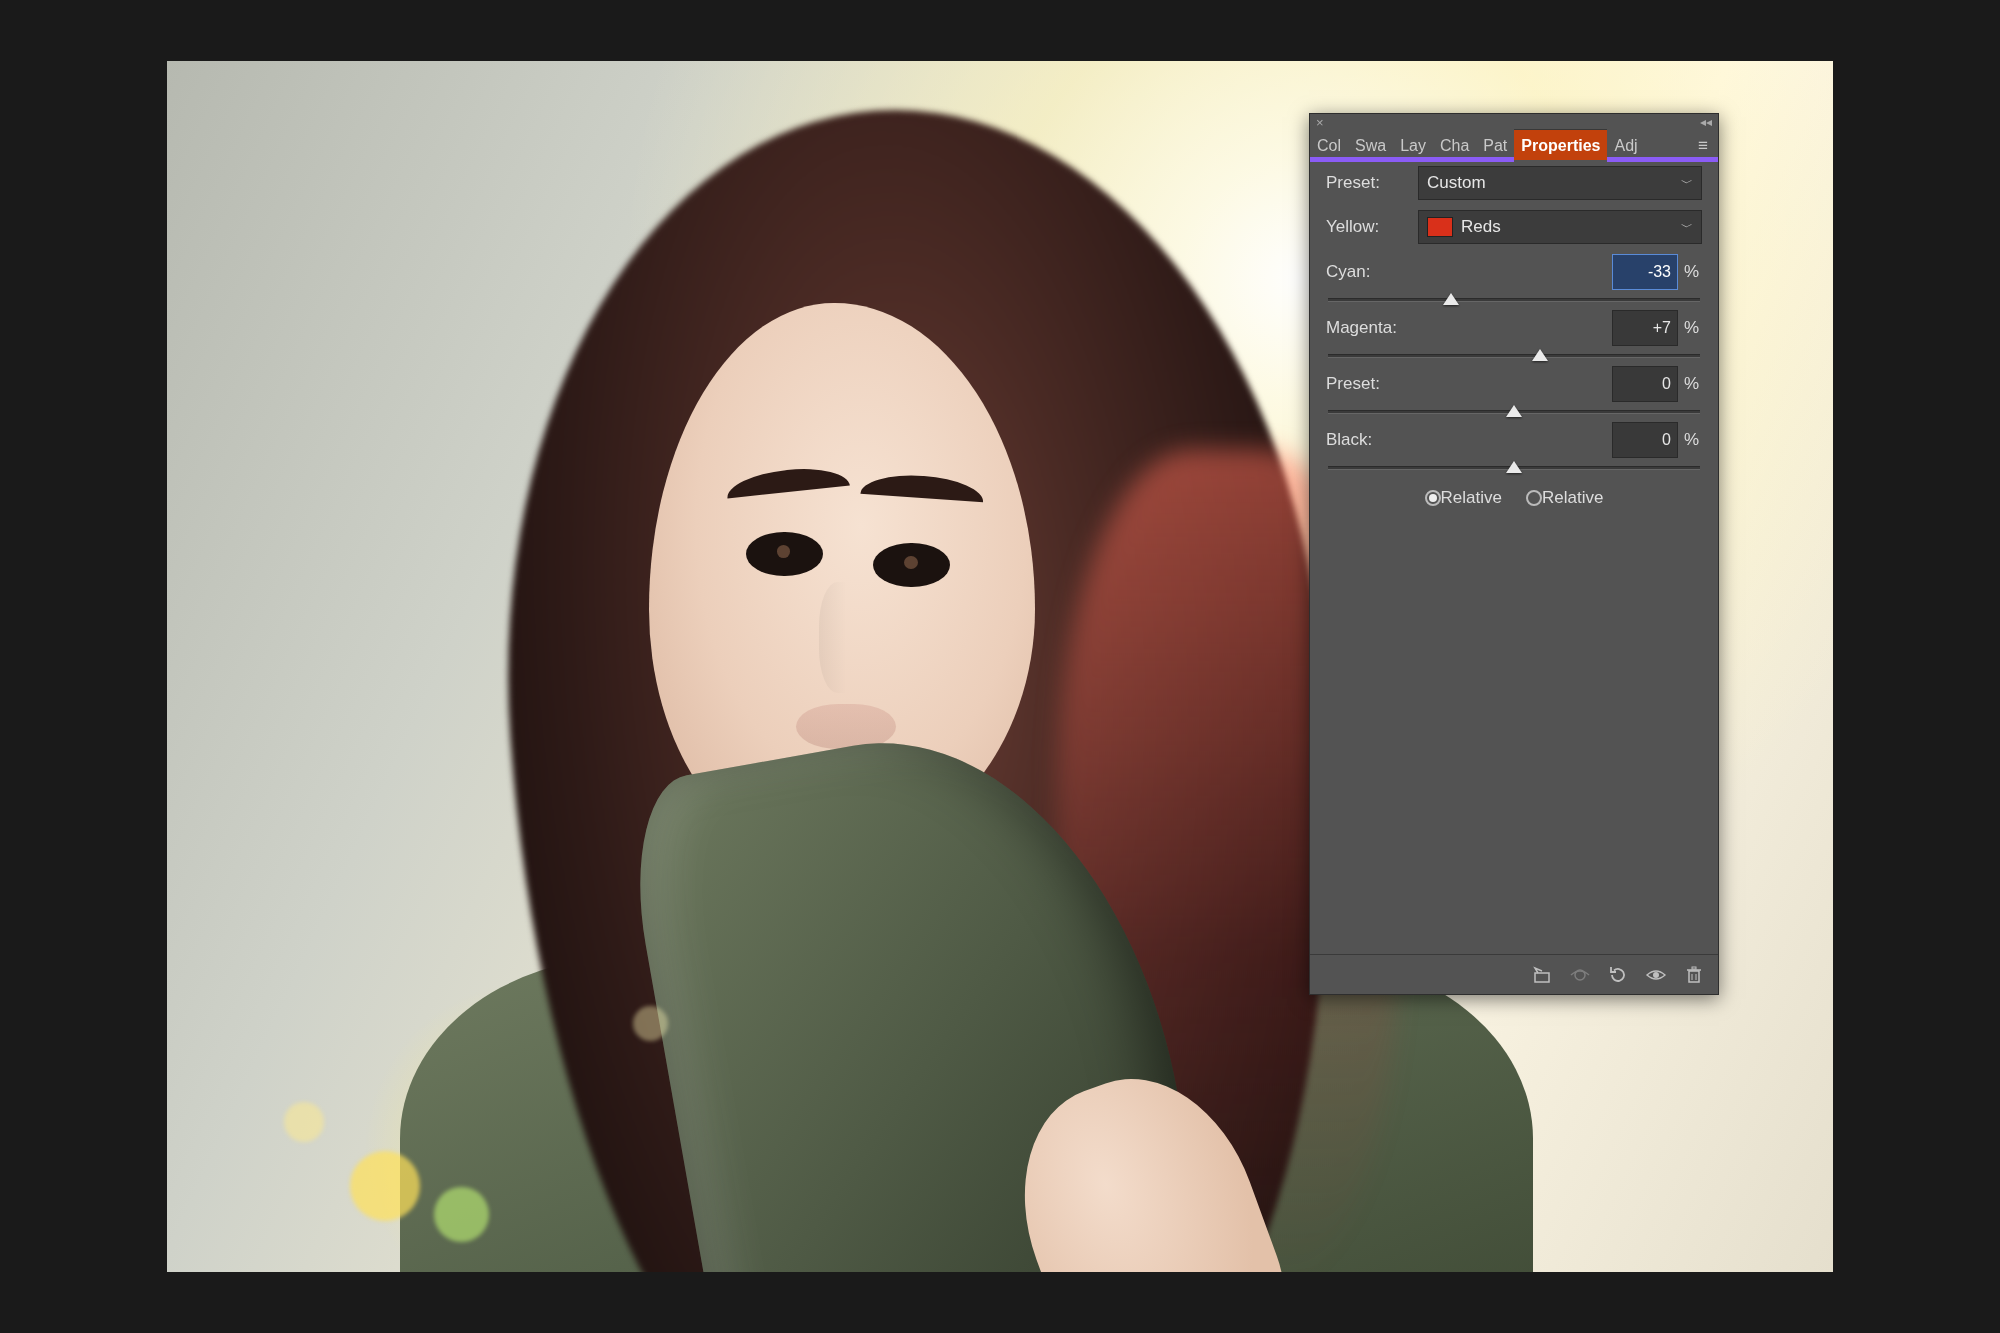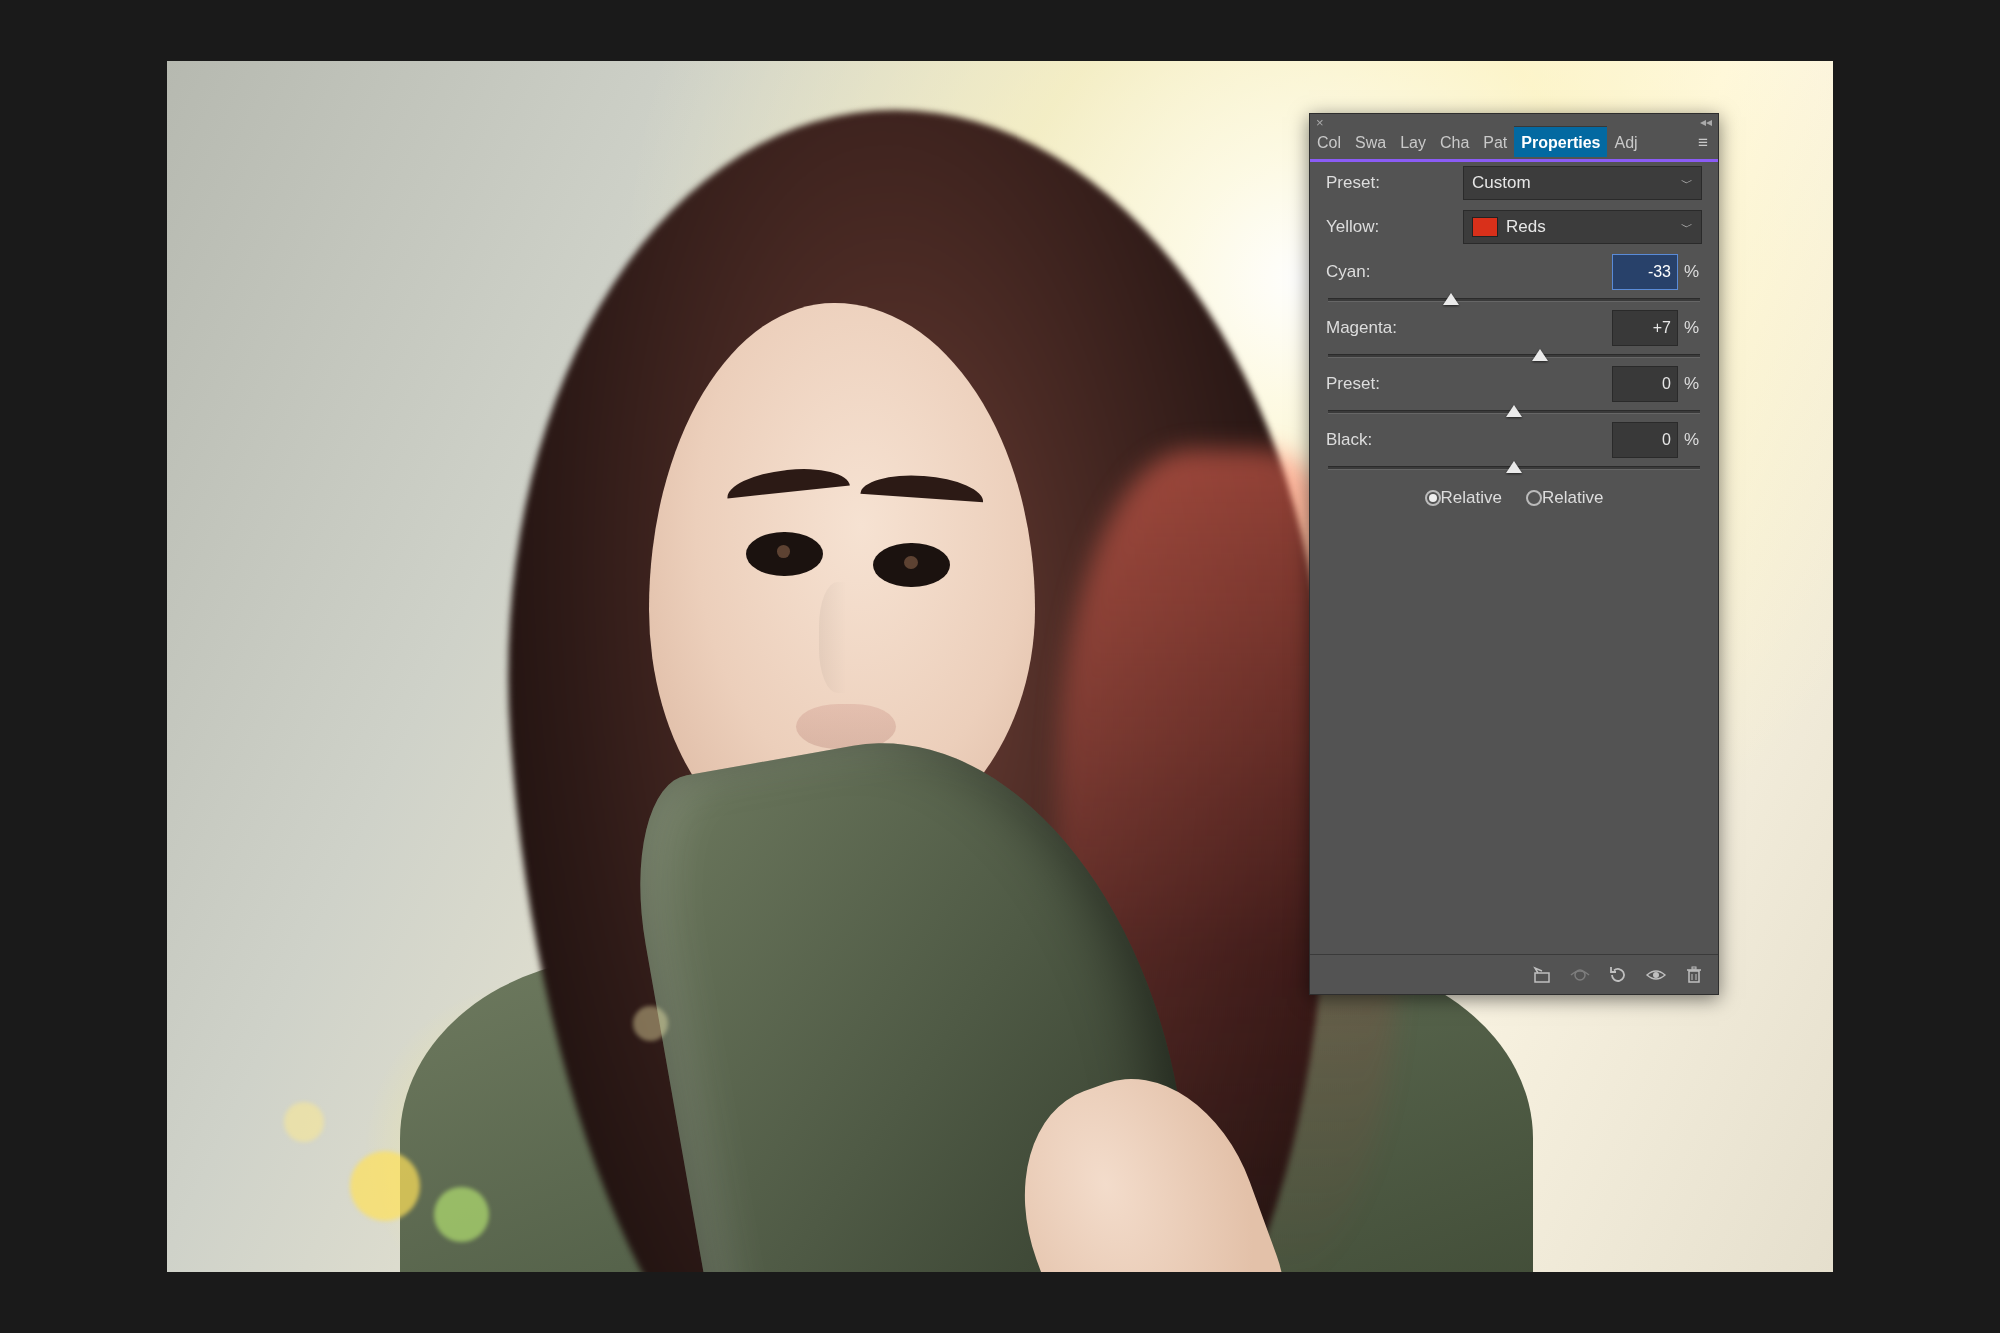"Col" .tabs { align-items: flex-end -> flex-start; border-bottom: 3px solid #8b5cf6 -> 5px solid #8b5cf6 }
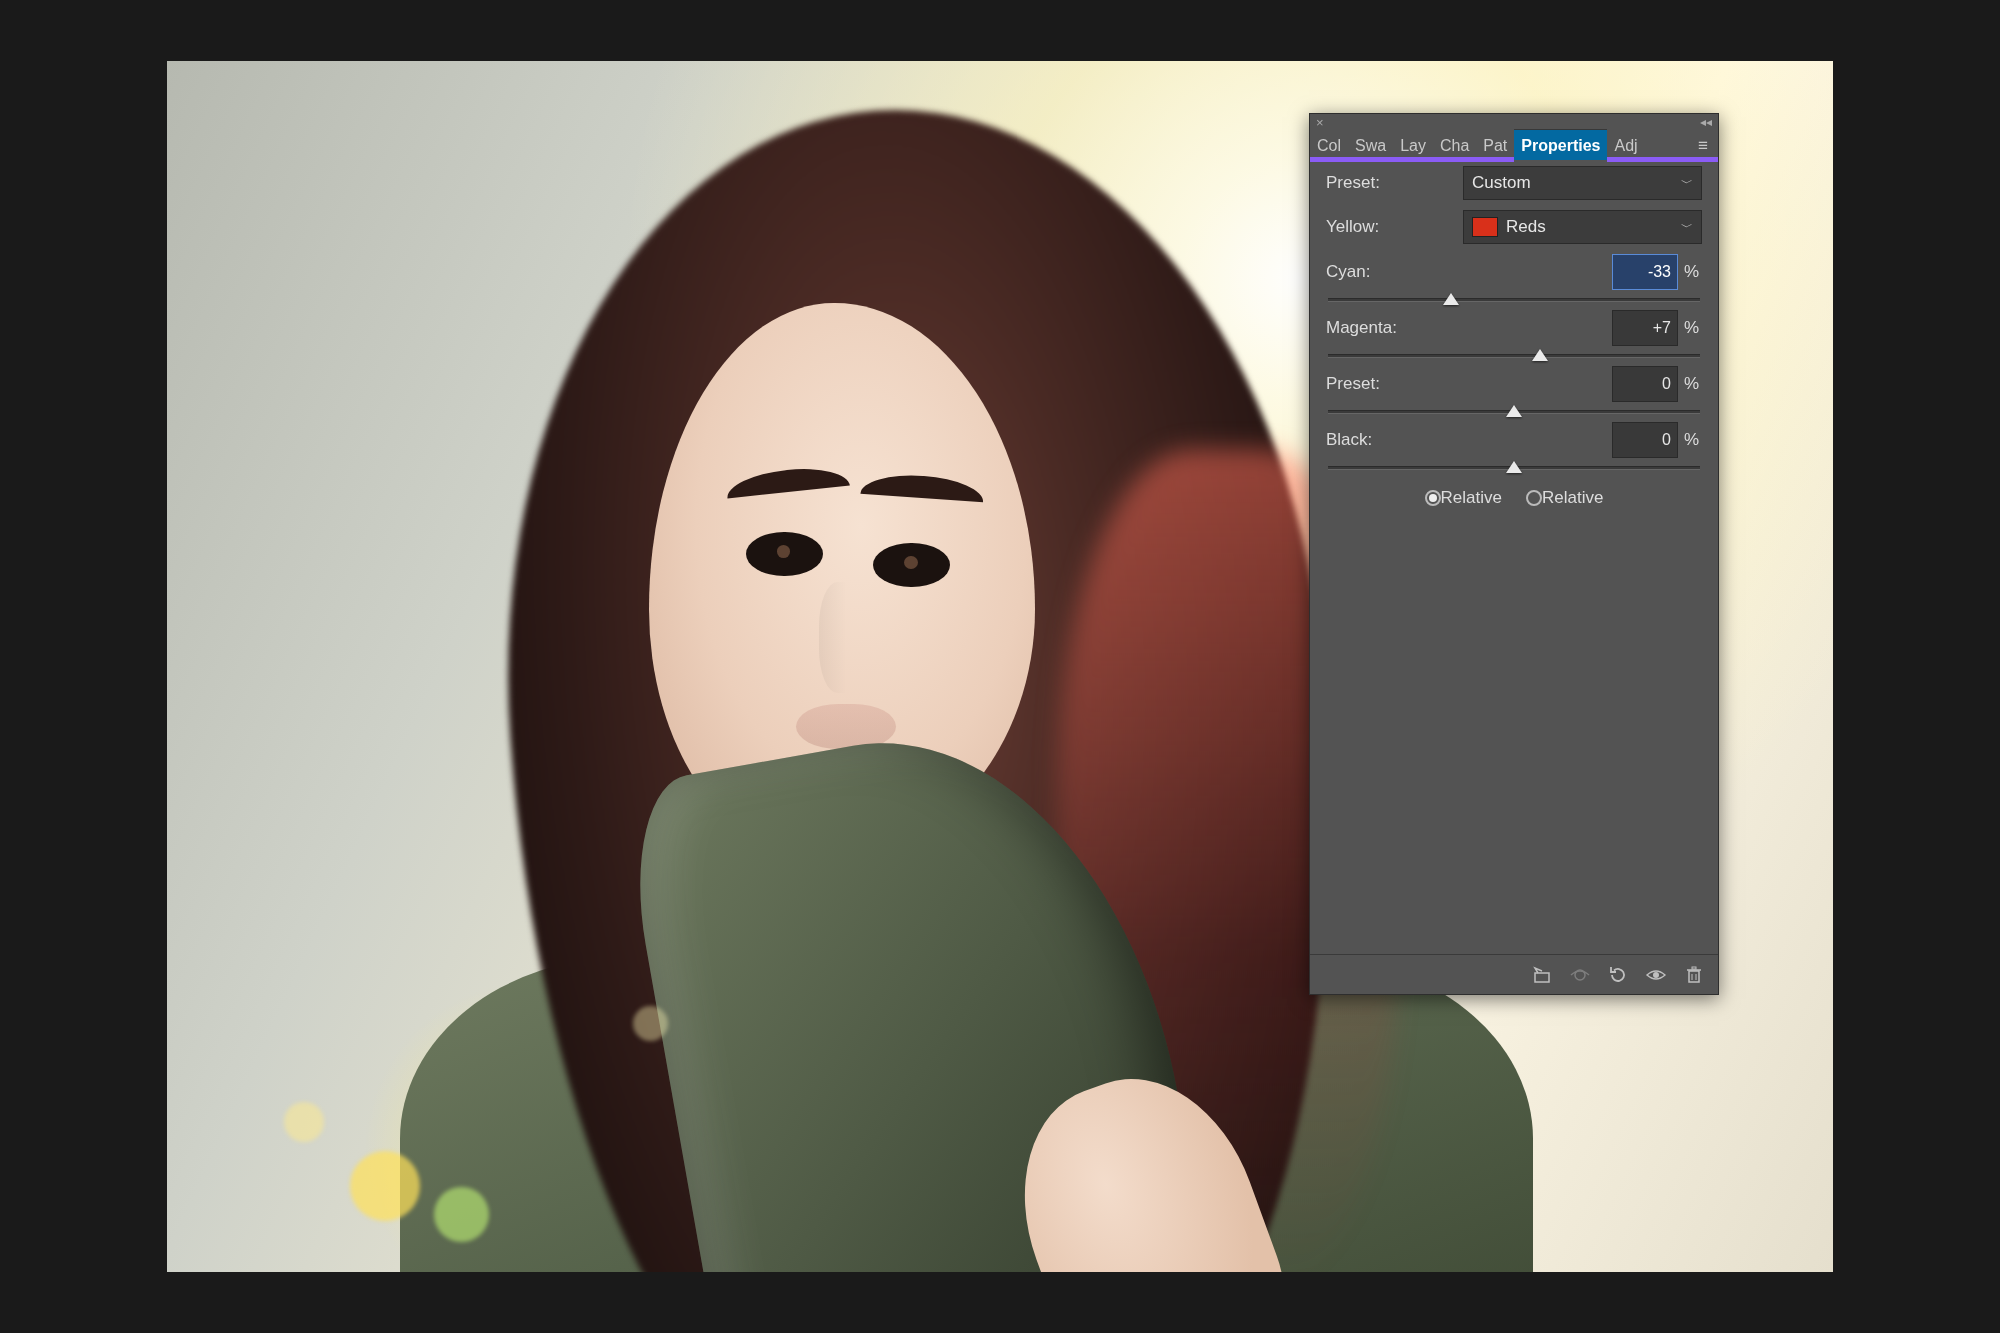"Properties" .tab.active { background: #0369a1 -> #c2410c }
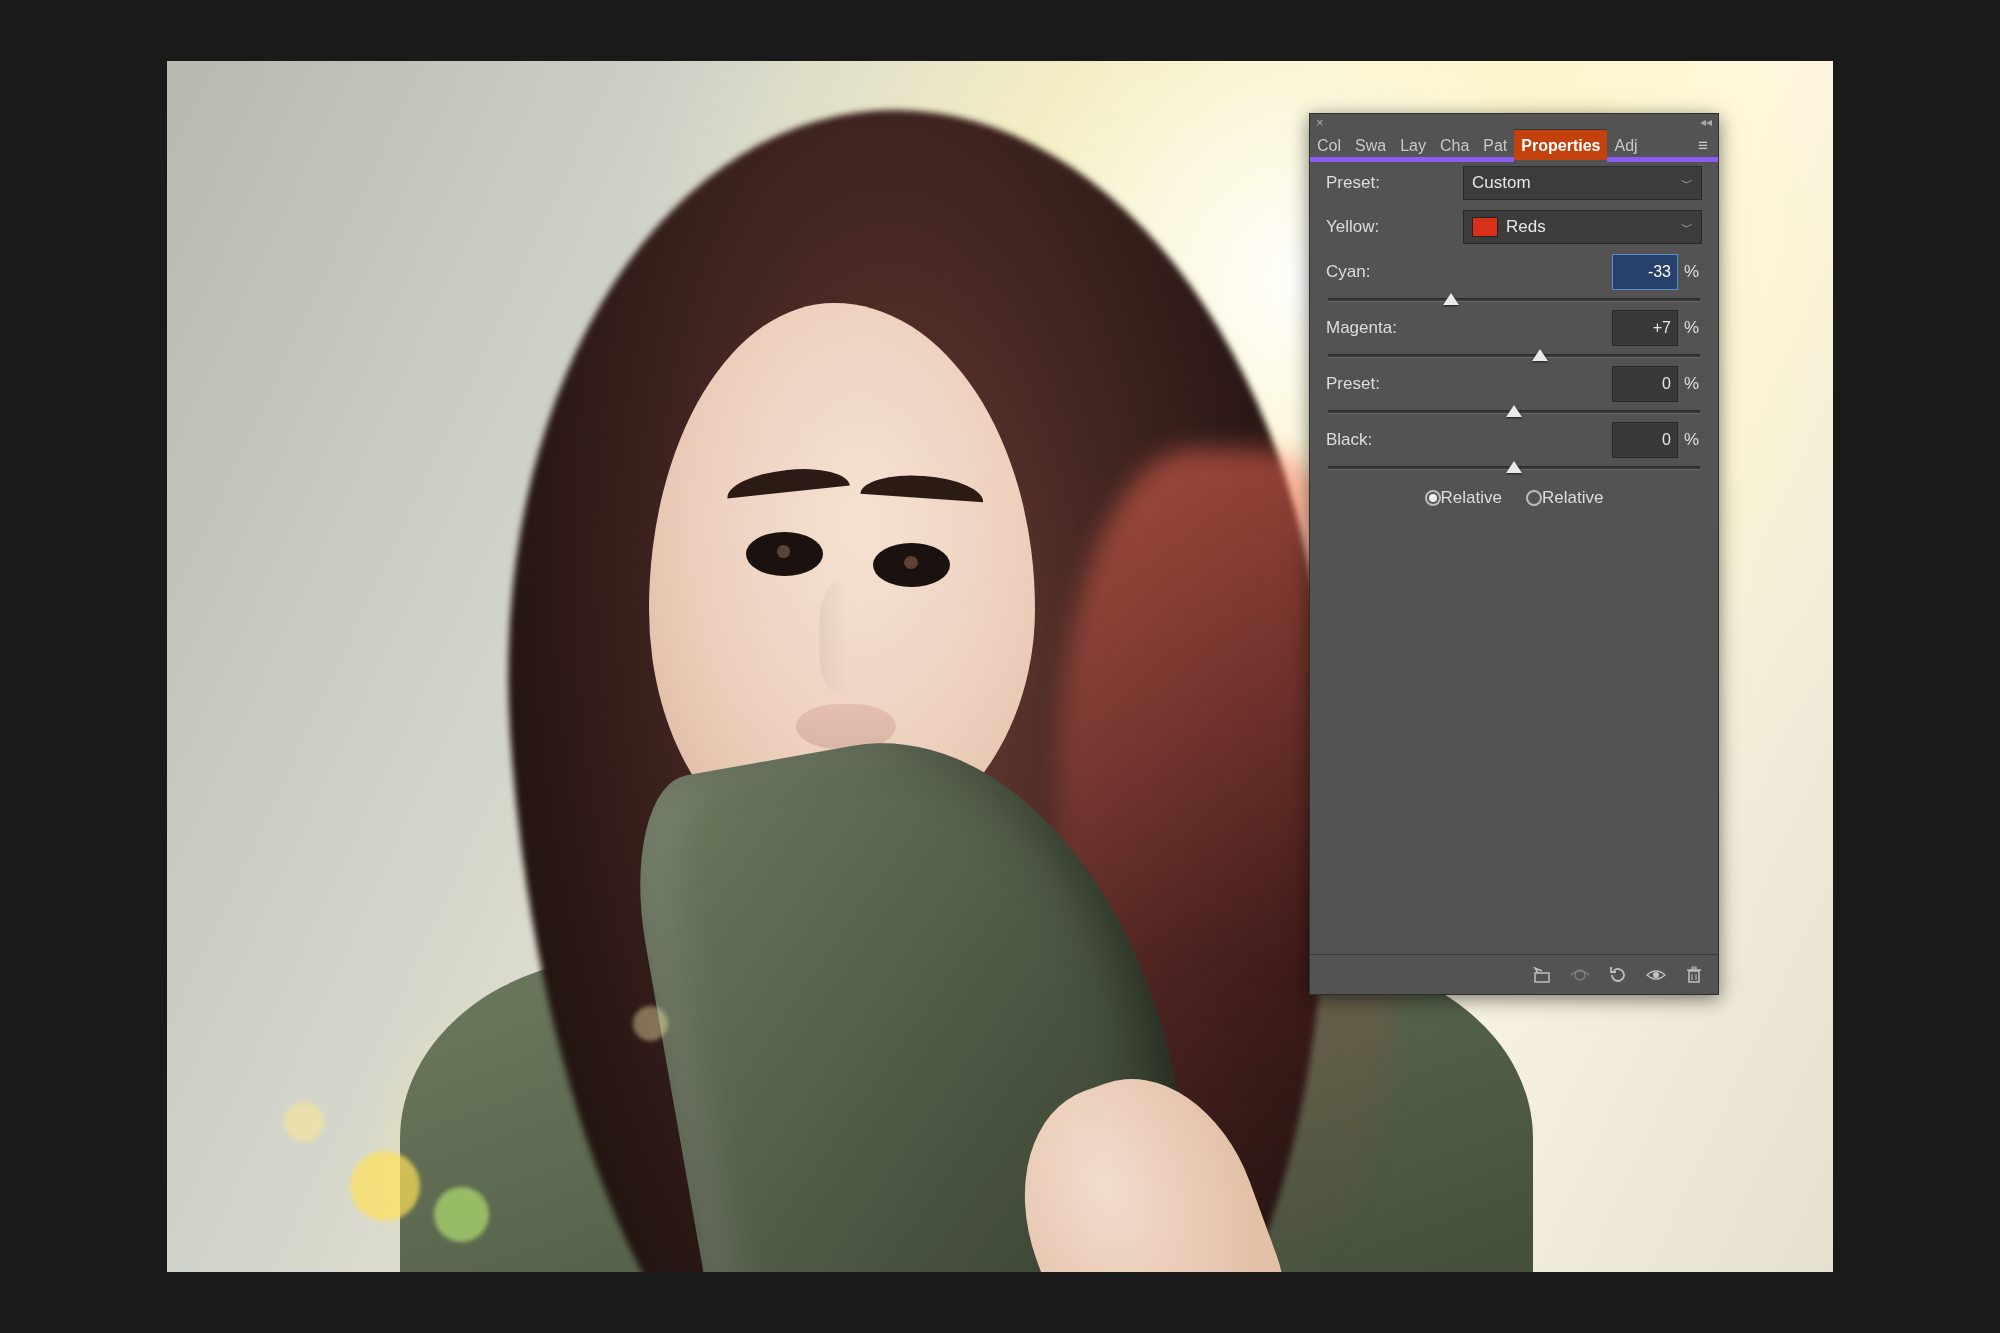"Custom" .select { margin-left: 45px -> none }
